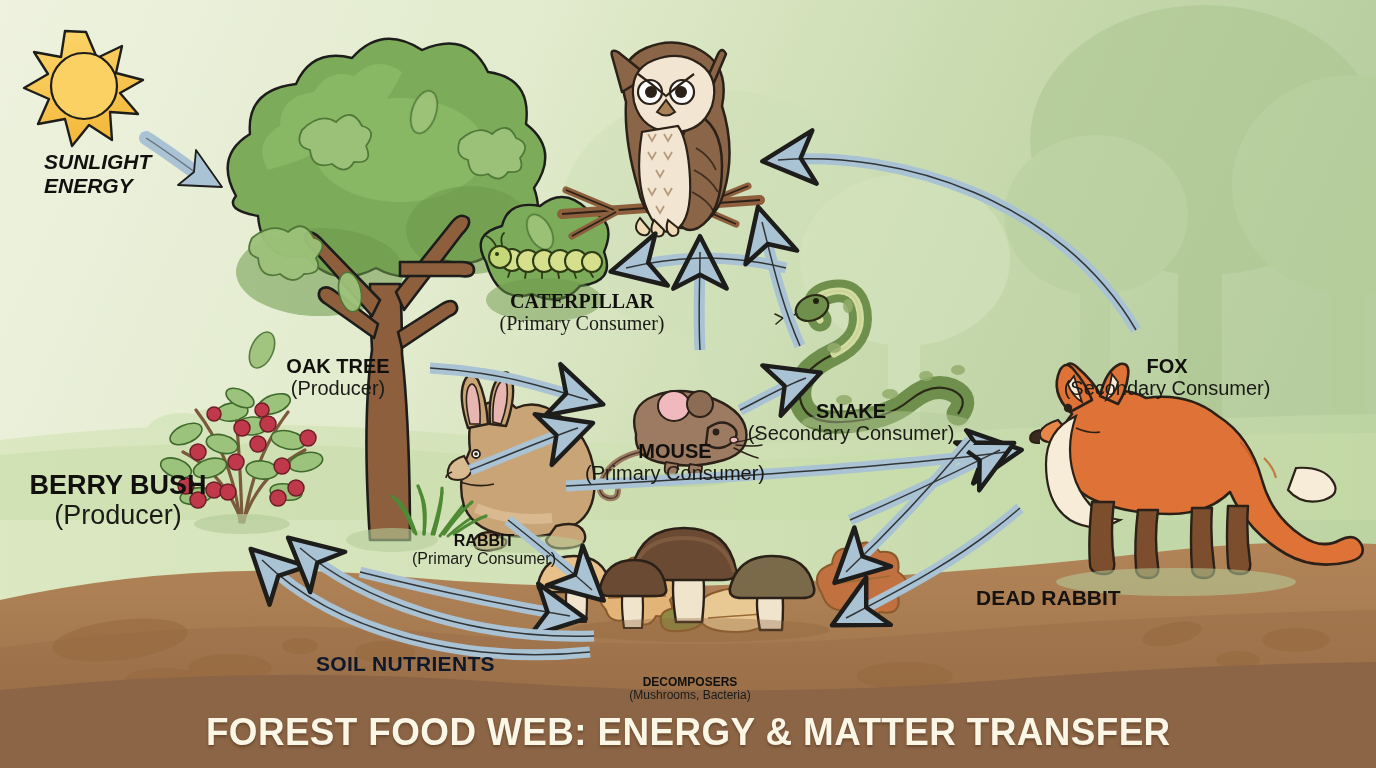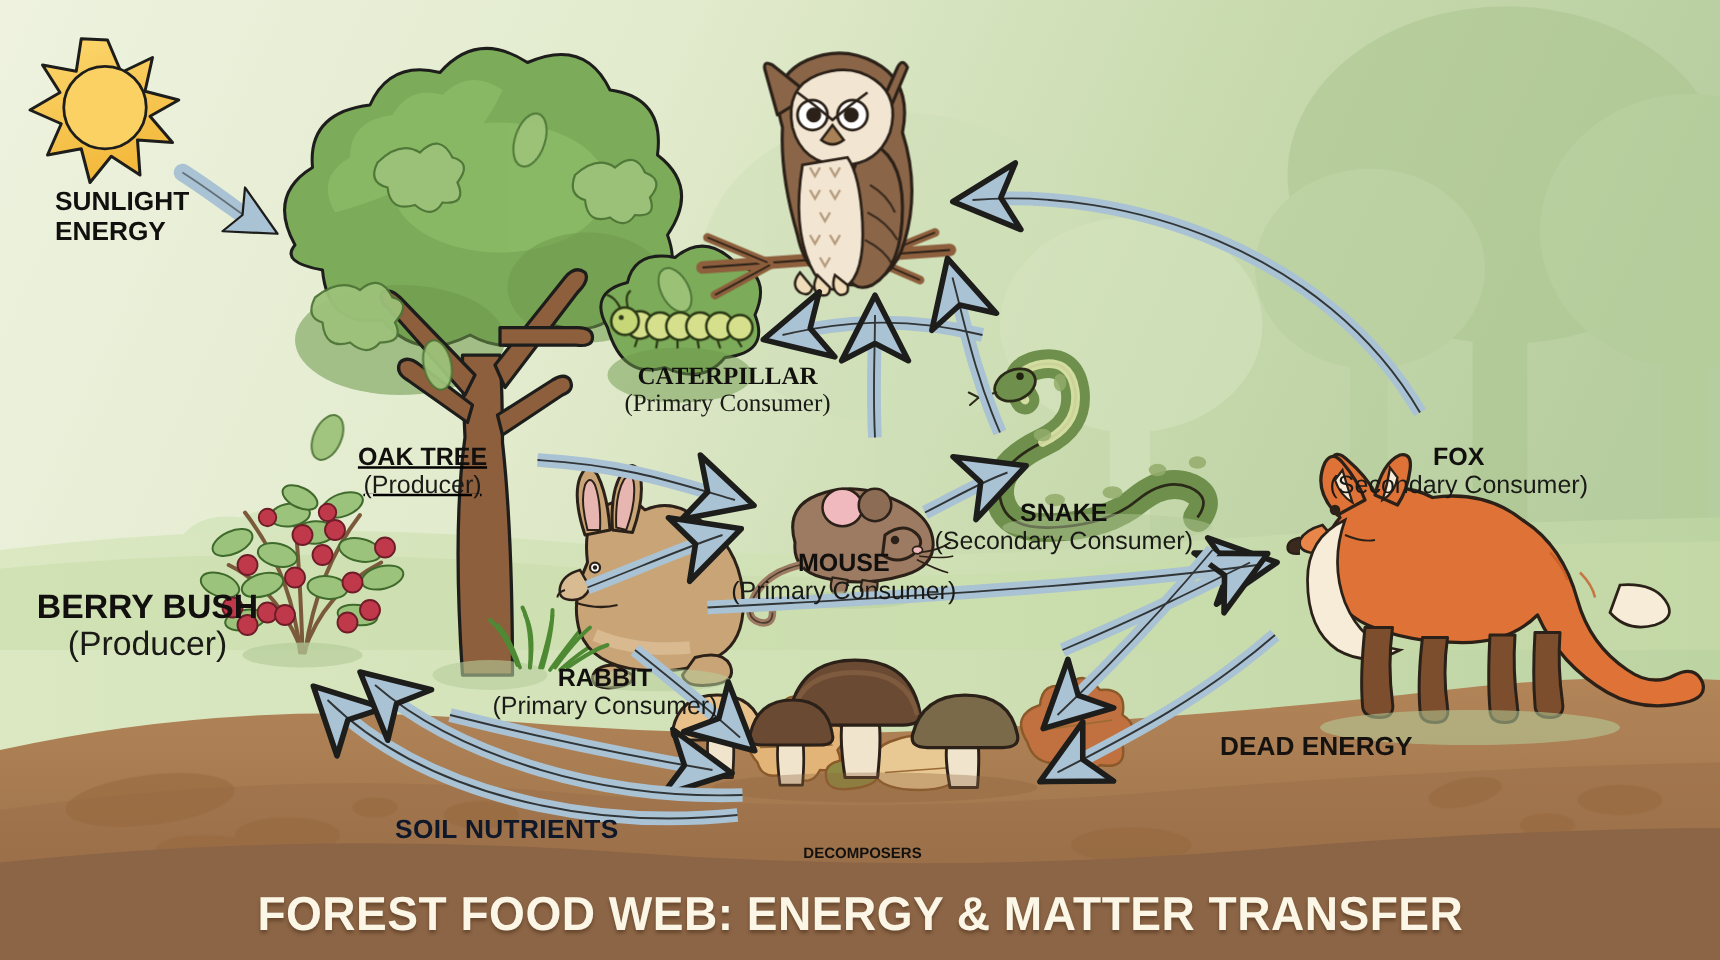"SUNLIGHT" div.lbl { font-style: none -> italic }
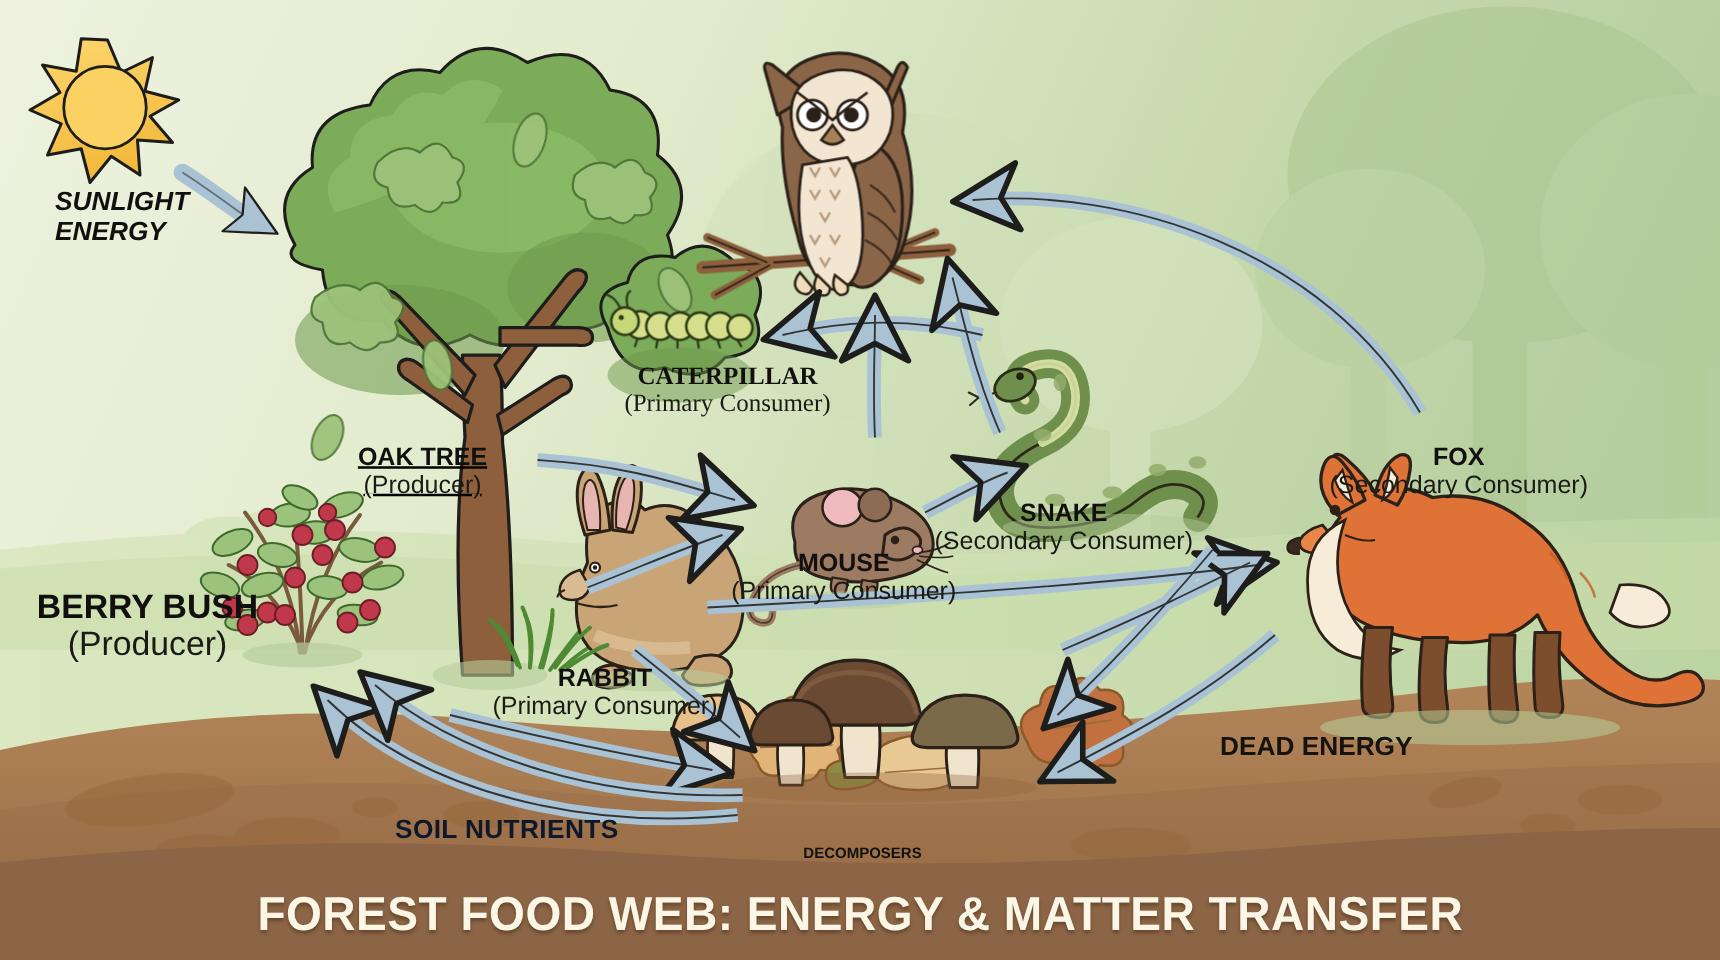"OAK TREE" div.lbl { text-decoration: underline -> none }
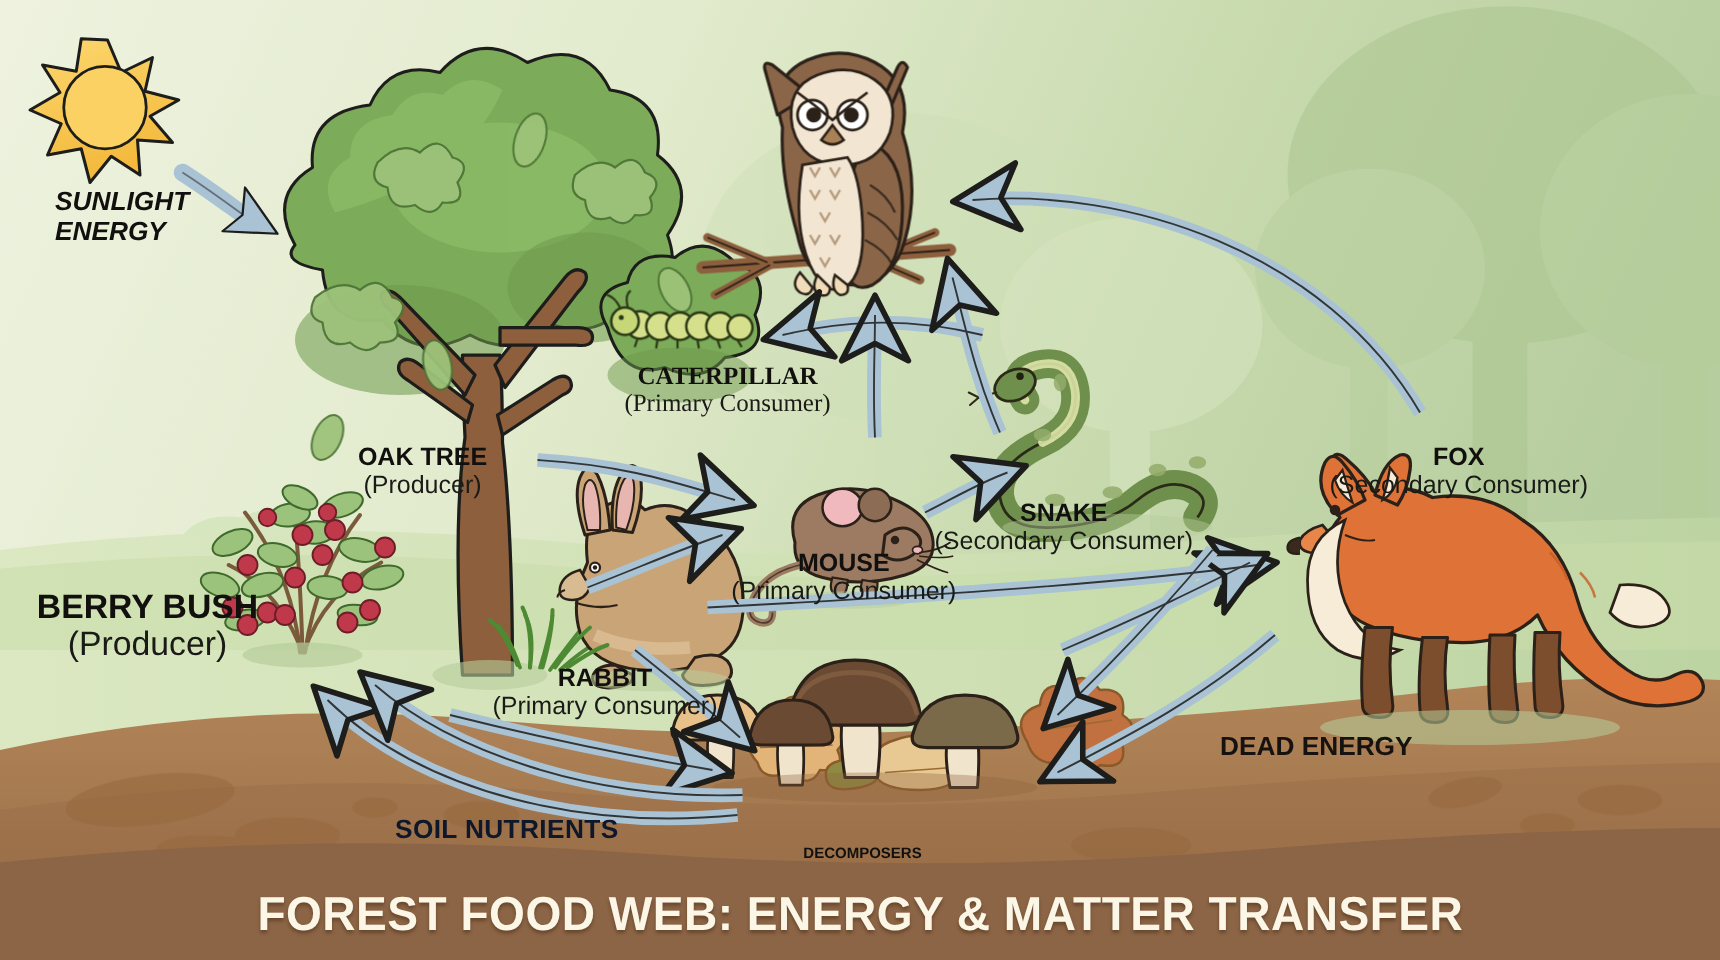"RABBIT" div.lbl { font-size: 20px -> 16px }
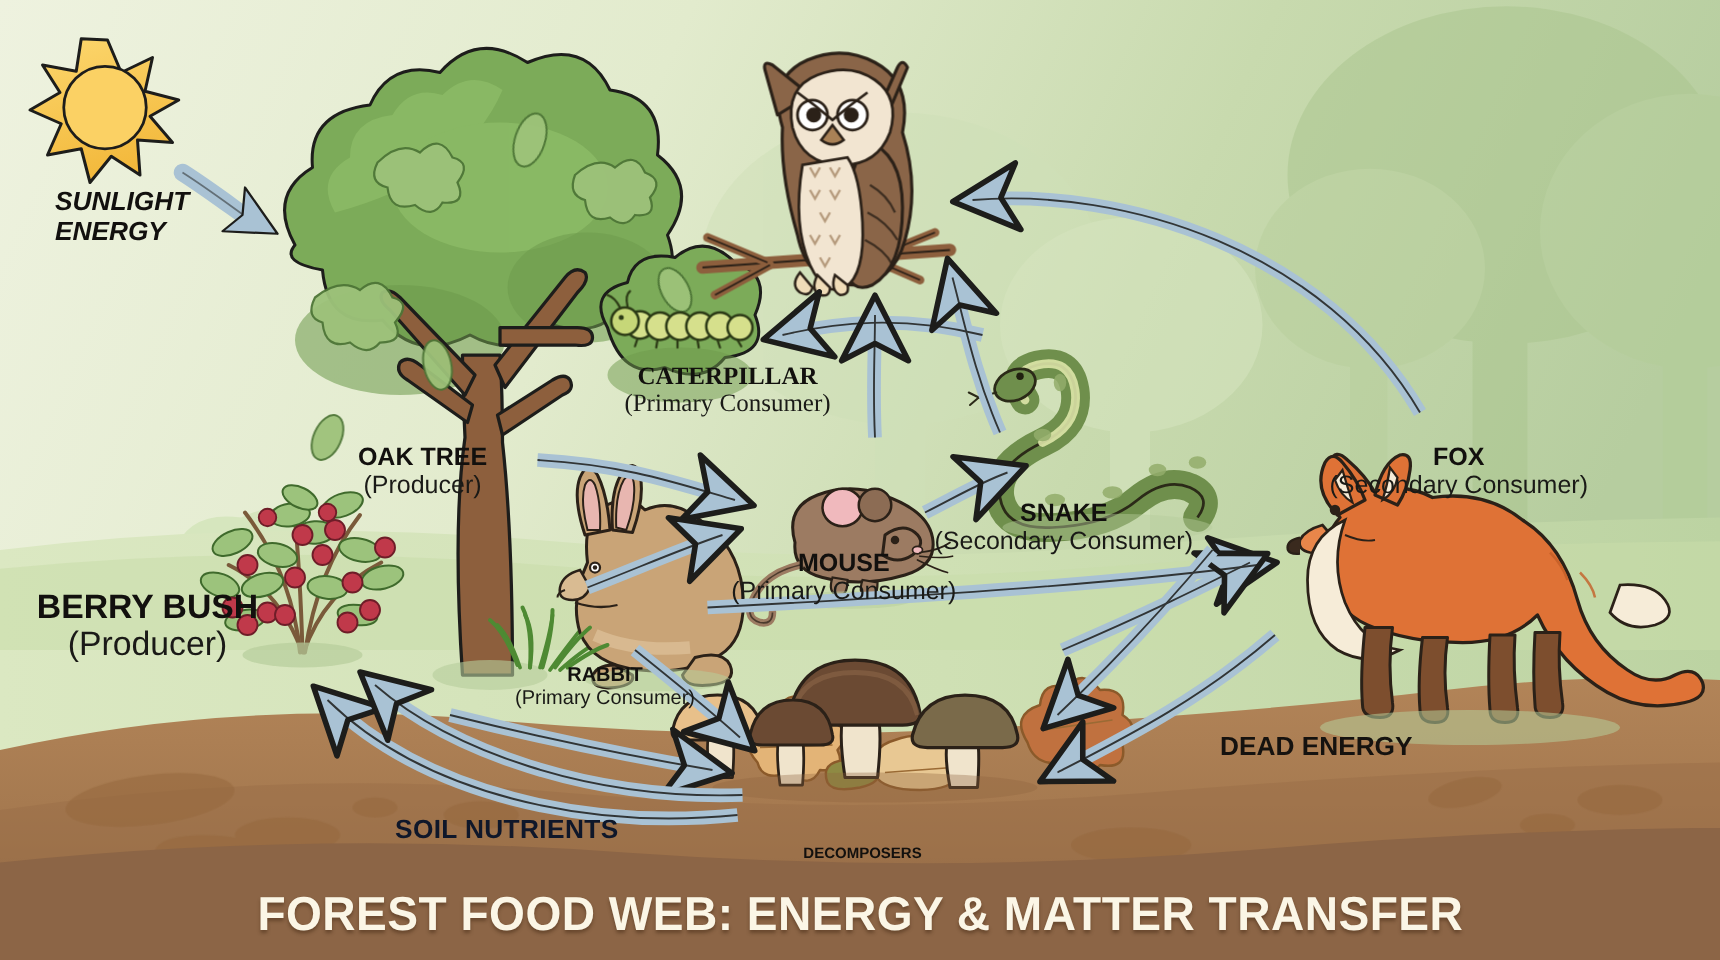"DEAD ENERGY" span { text: ENERGY -> RABBIT }
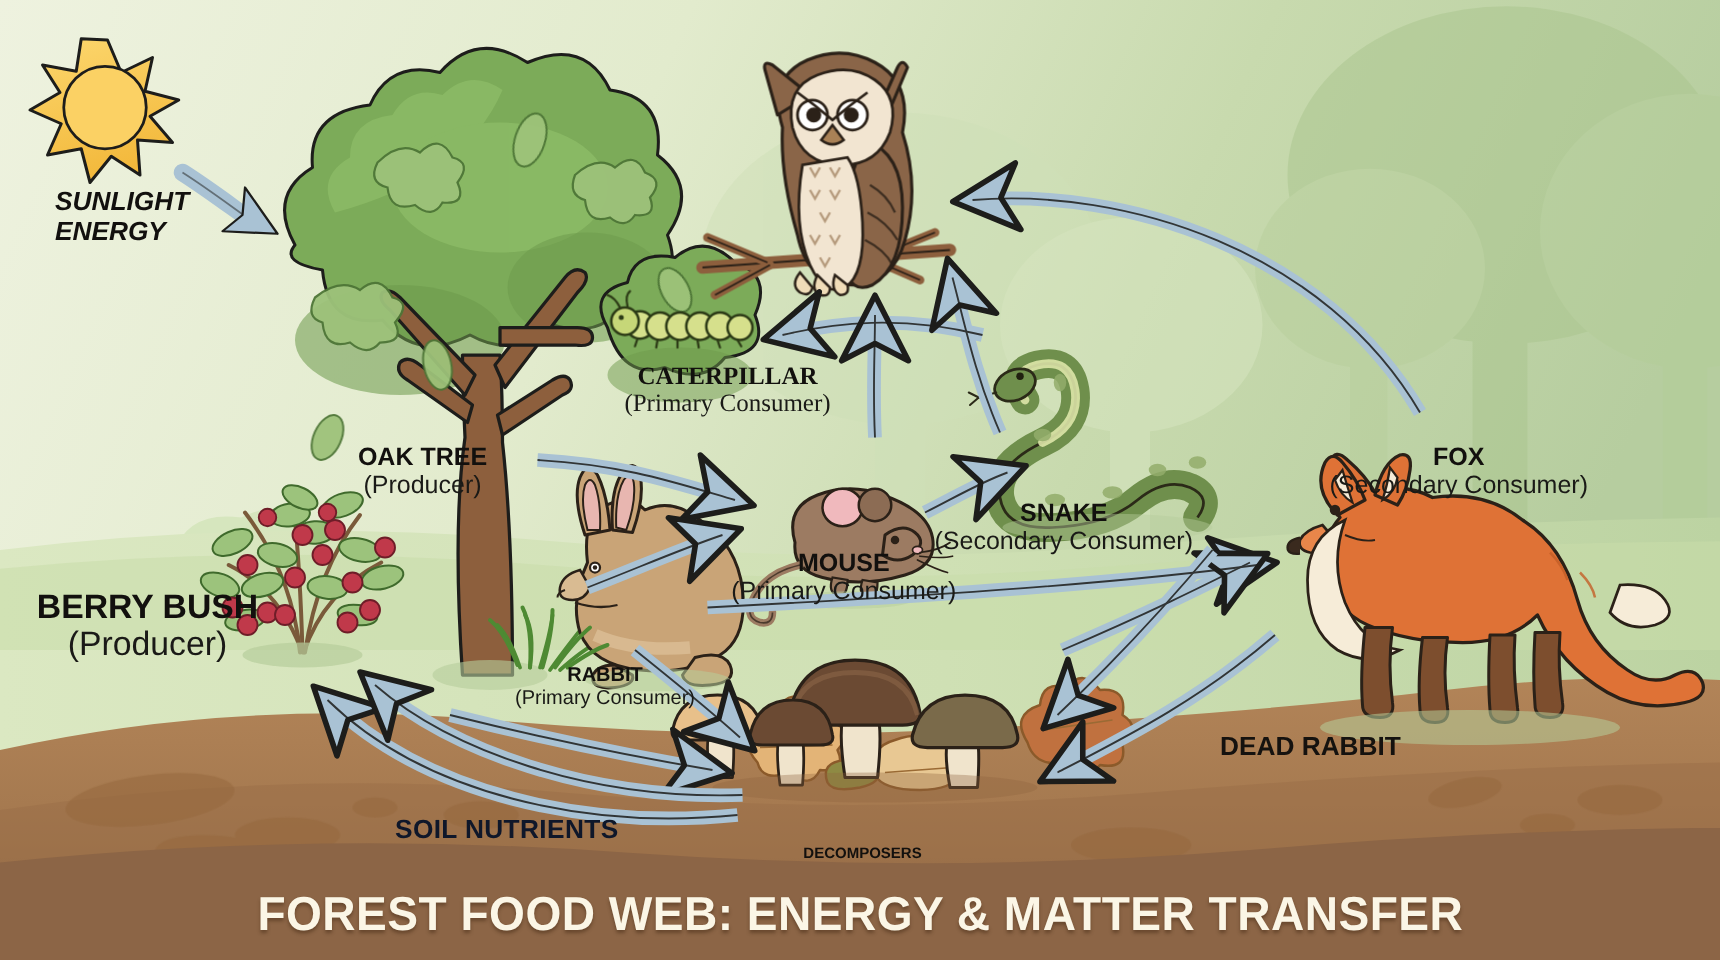"(Mushrooms, Bacteria)" span.rl { html: none -> <span>(Mushrooms, Bacteria)</span> }
